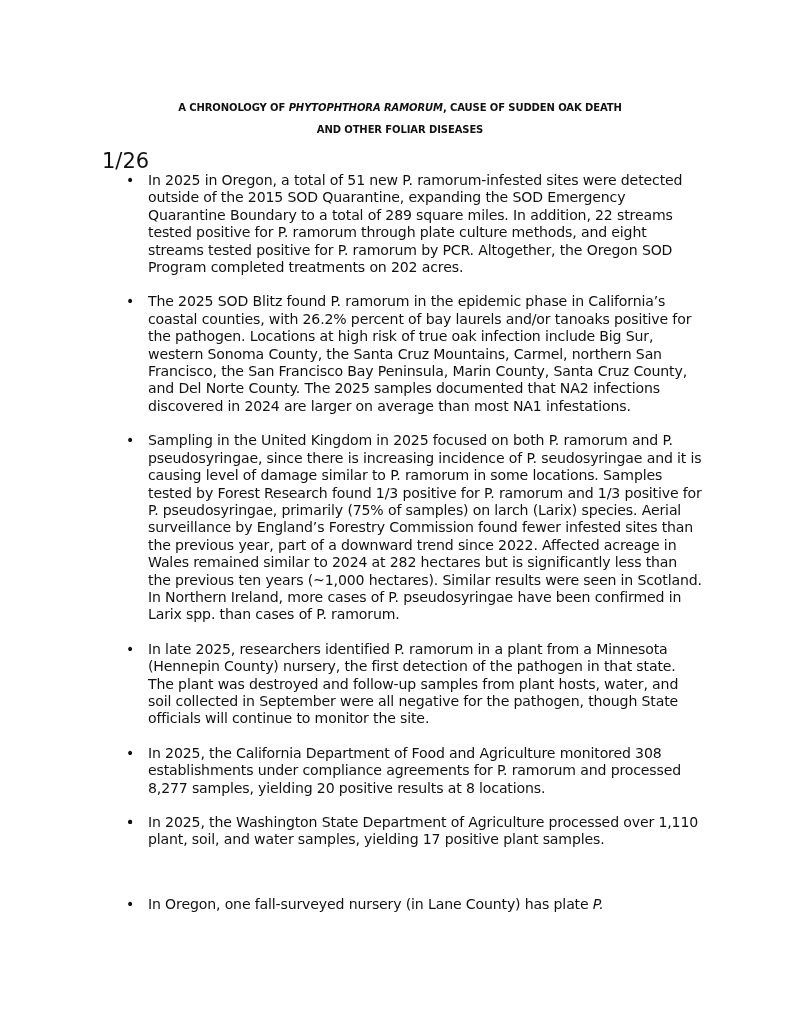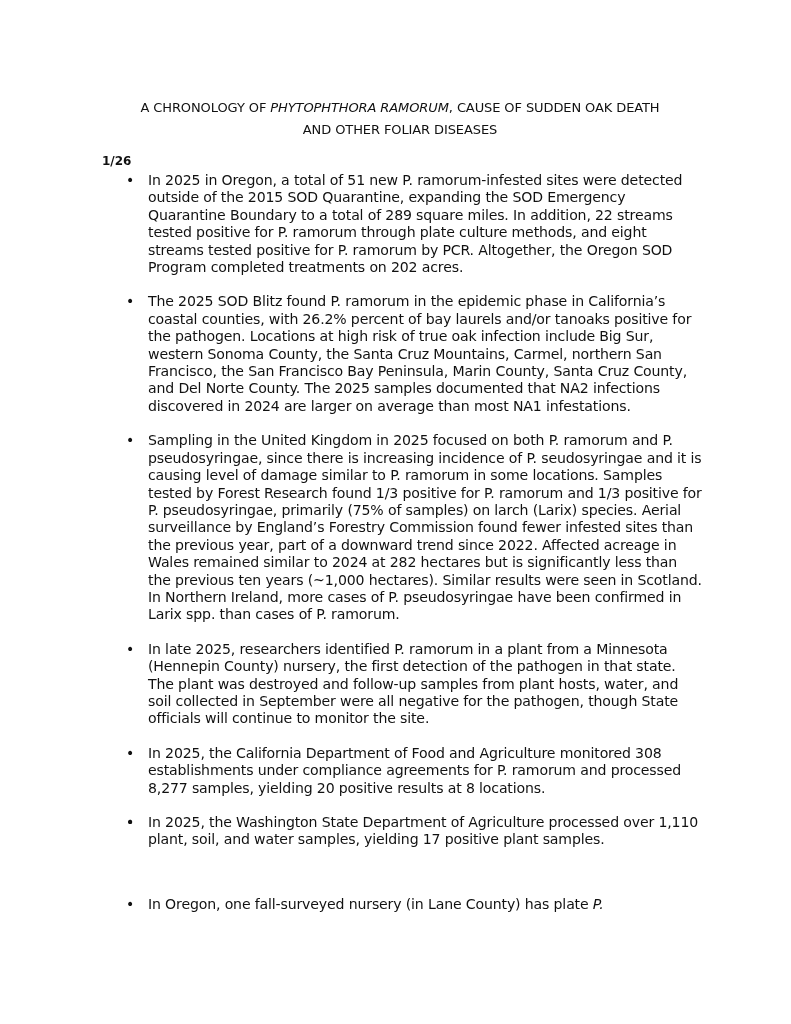"A CHRONOLOGY OF PHYTOPHTHORA RAMORUM," .title { font-size: 13px -> 10px; font-weight: normal -> bold }
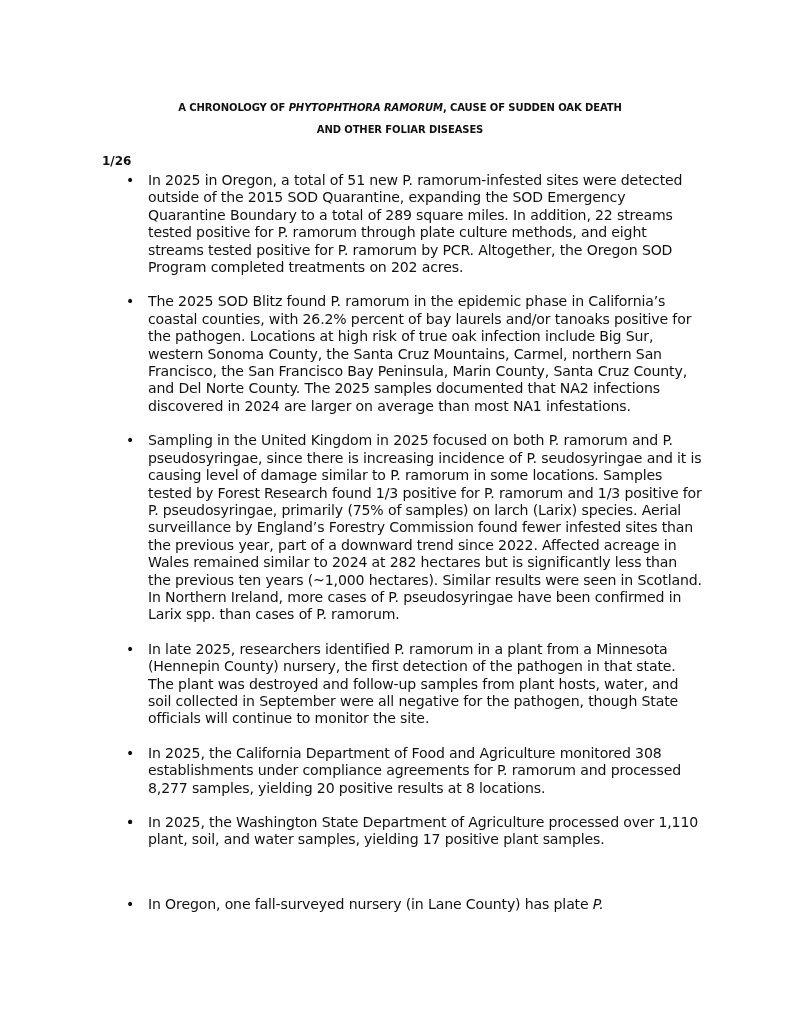"1/26" .date { font-size: 12px -> 21px; font-weight: bold -> normal }
